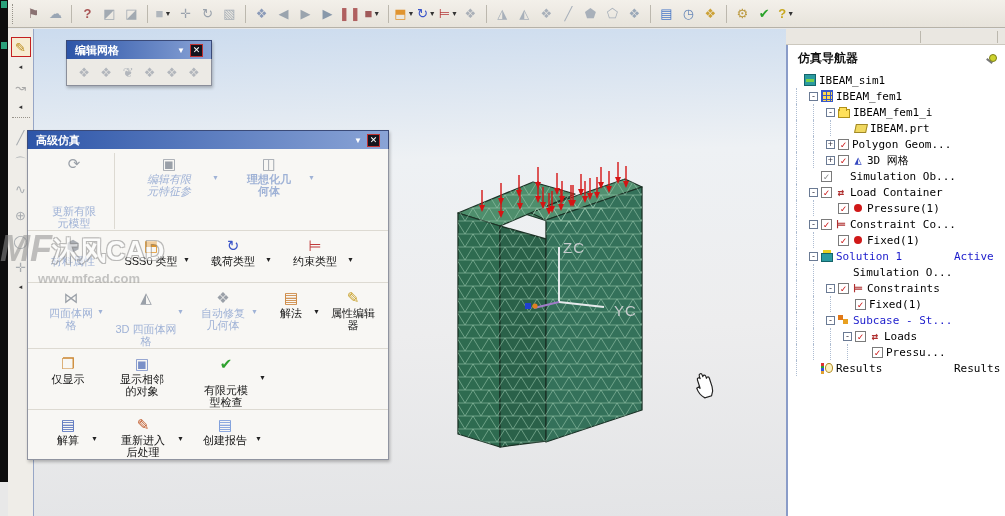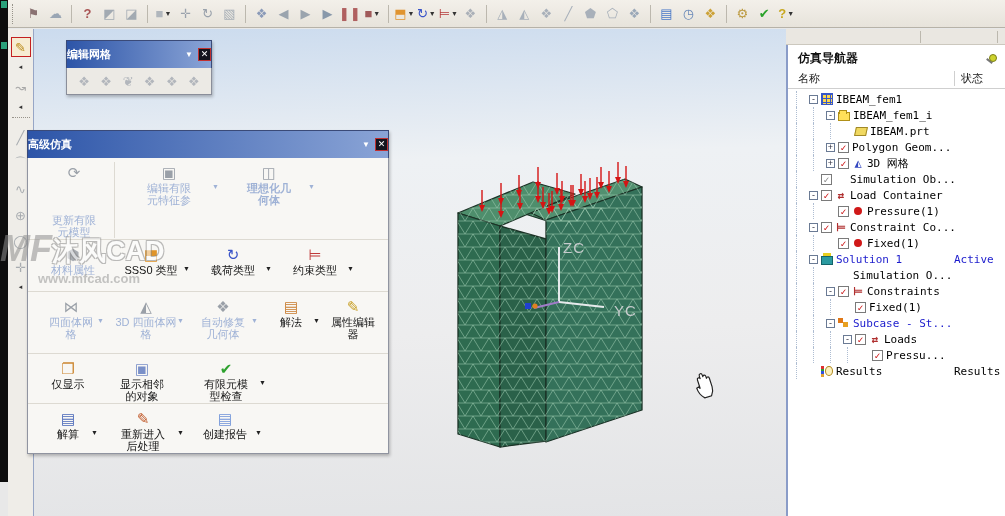"编辑网格" .panel-title { height: 28px -> 19px; padding: 0 0 -> 0 8px }
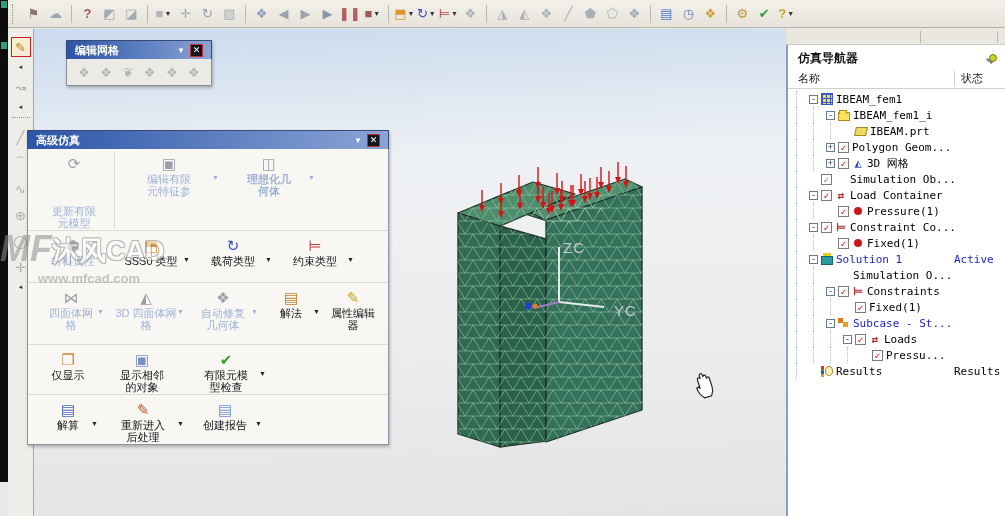"名称" div { html: <div> <span>名称</span> <span>状态</span> </div> -> none }
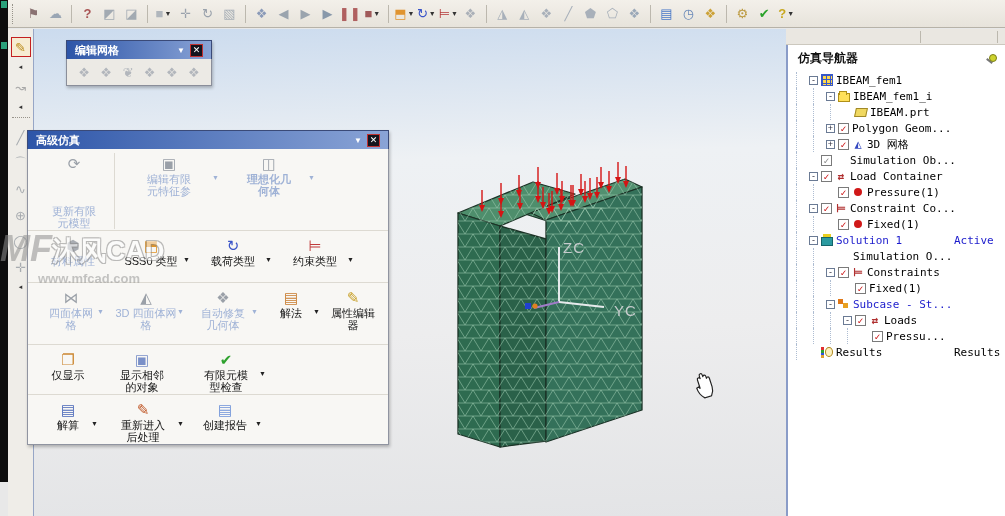"IBEAM_sim1" div.tree-row { html: none -> <div> <span></span> <span></span> <span>IBEAM_sim1</span> </div> }
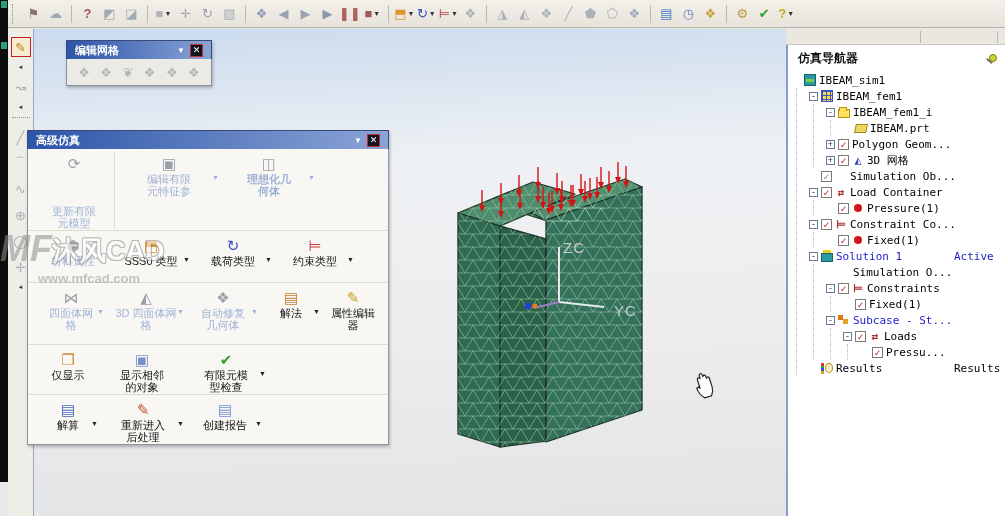"编辑有限元特征参" span.as-label { font-style: none -> italic }
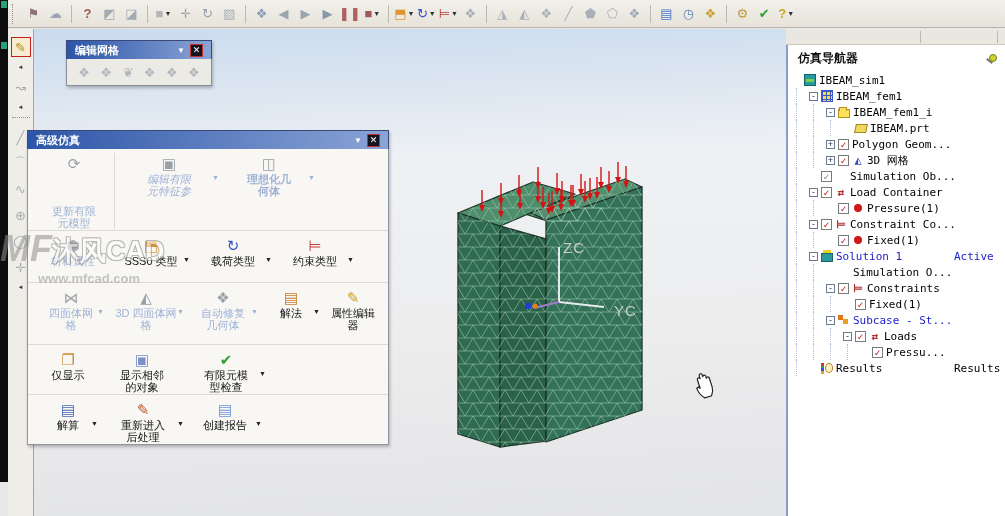"3D 四面体网格" span.as-label { margin-top: none -> 16px }
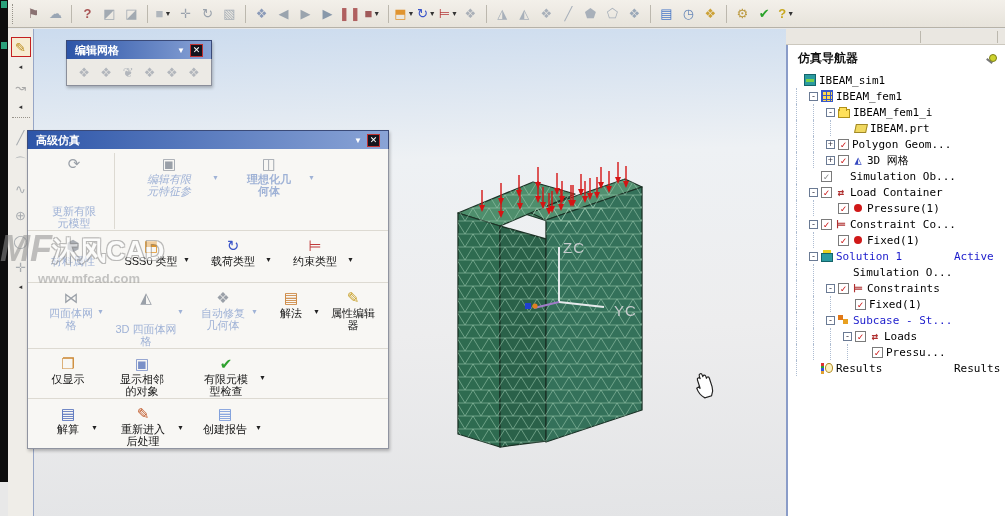"有限元模型检查" span.as-label { margin-top: none -> 11px }
